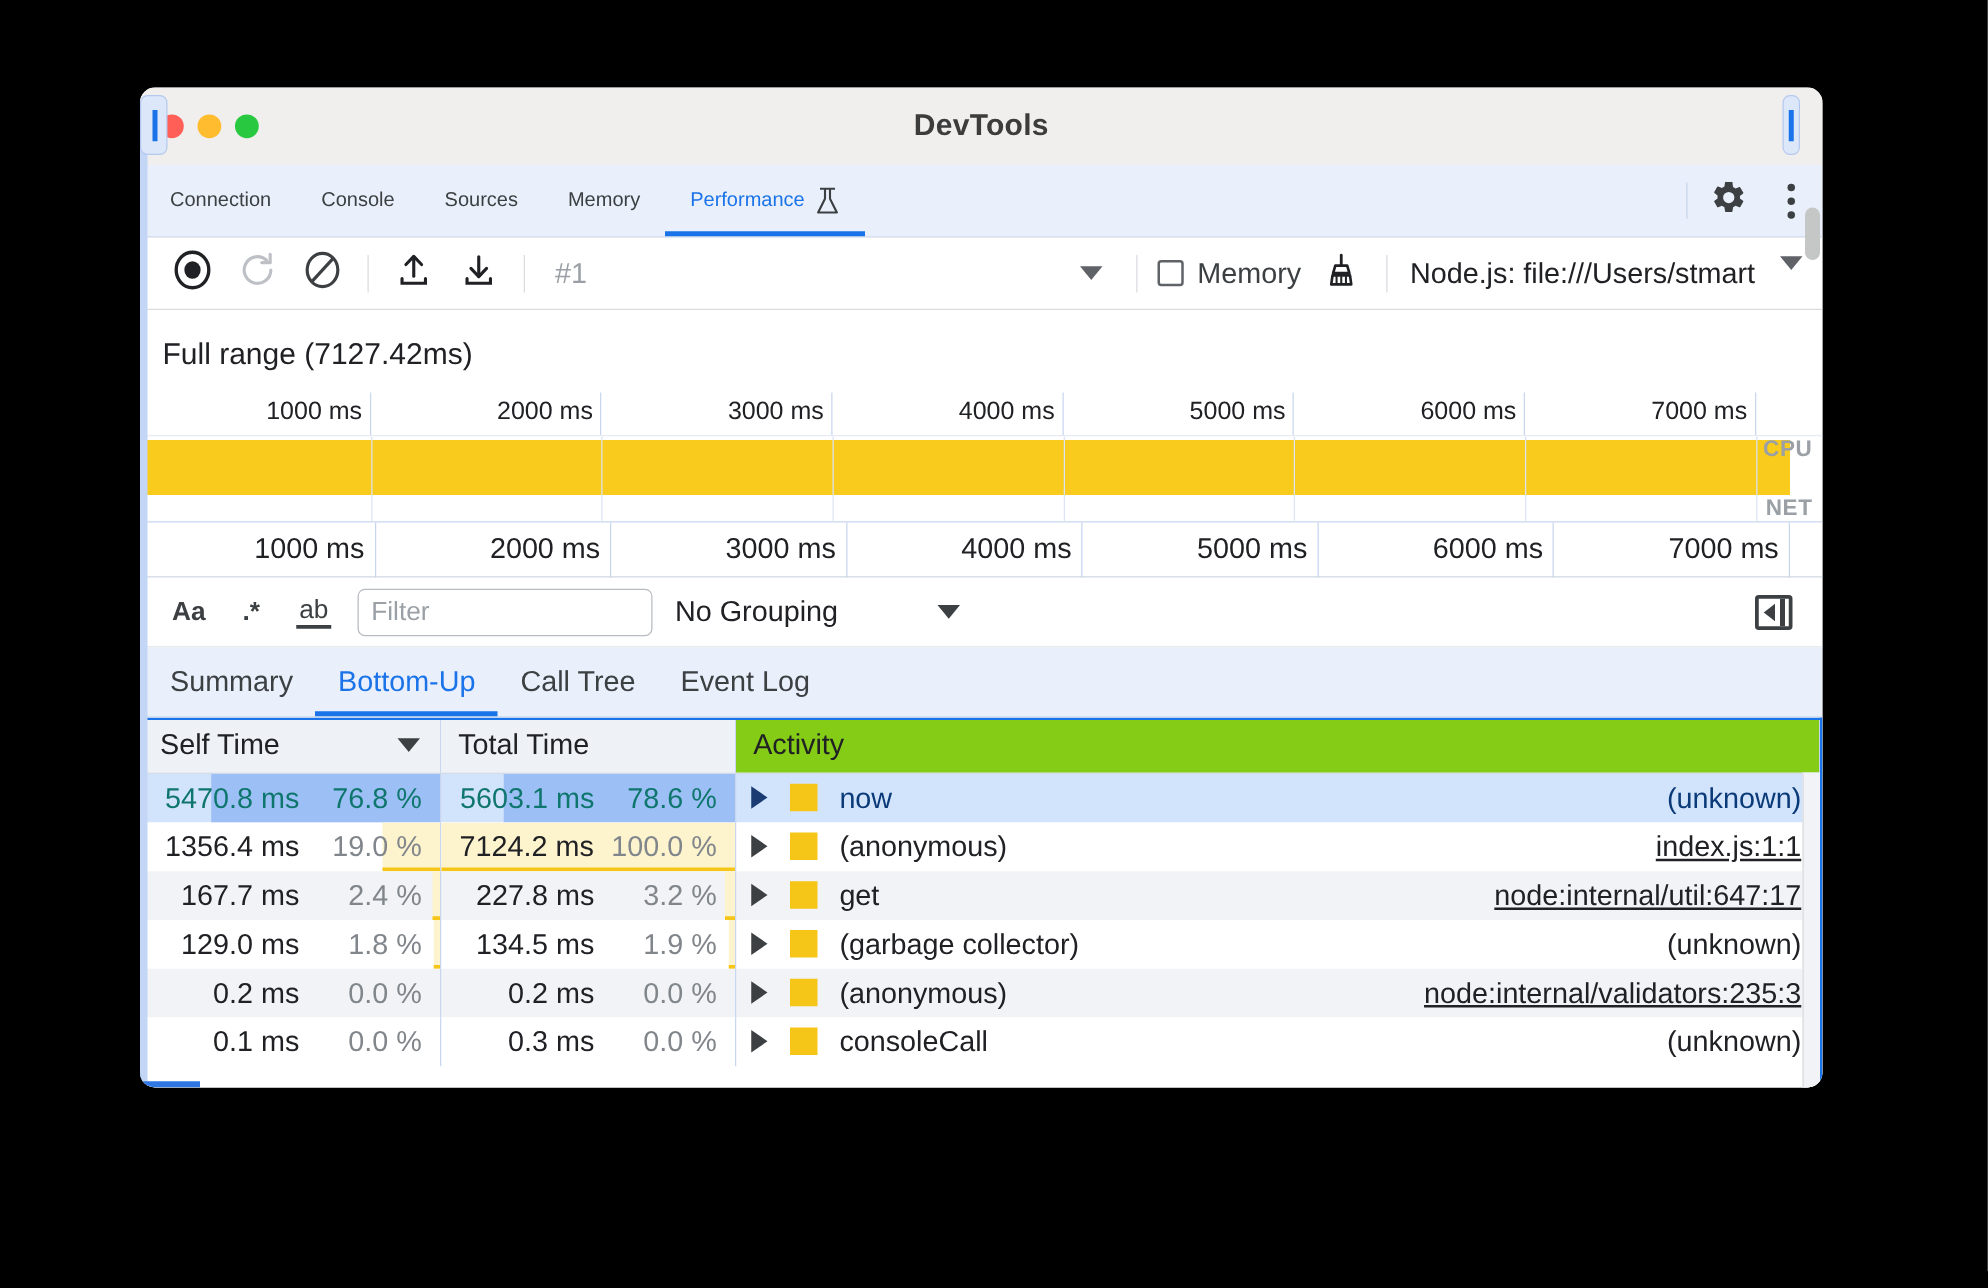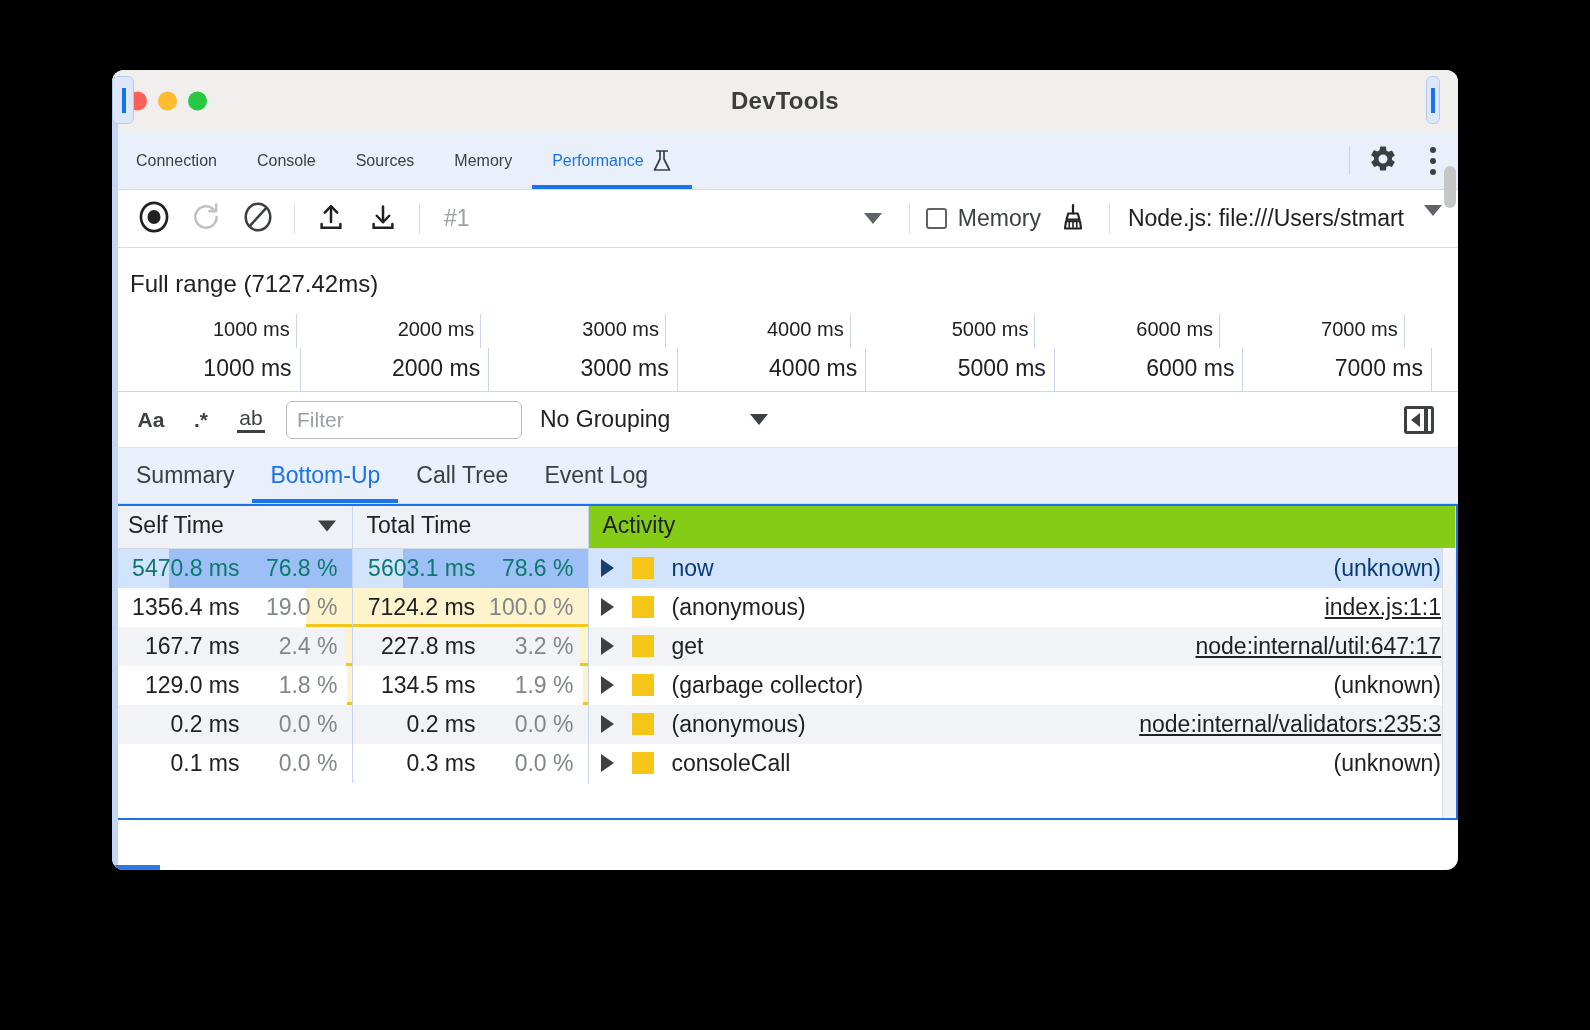"CPU" div { html: none -> <div> <div></div> <div>CPU</div> <div>NET</div> <div></div> <div></div> <div></div> <div></div> <div></div> <div></div> <div></div> </div> }
